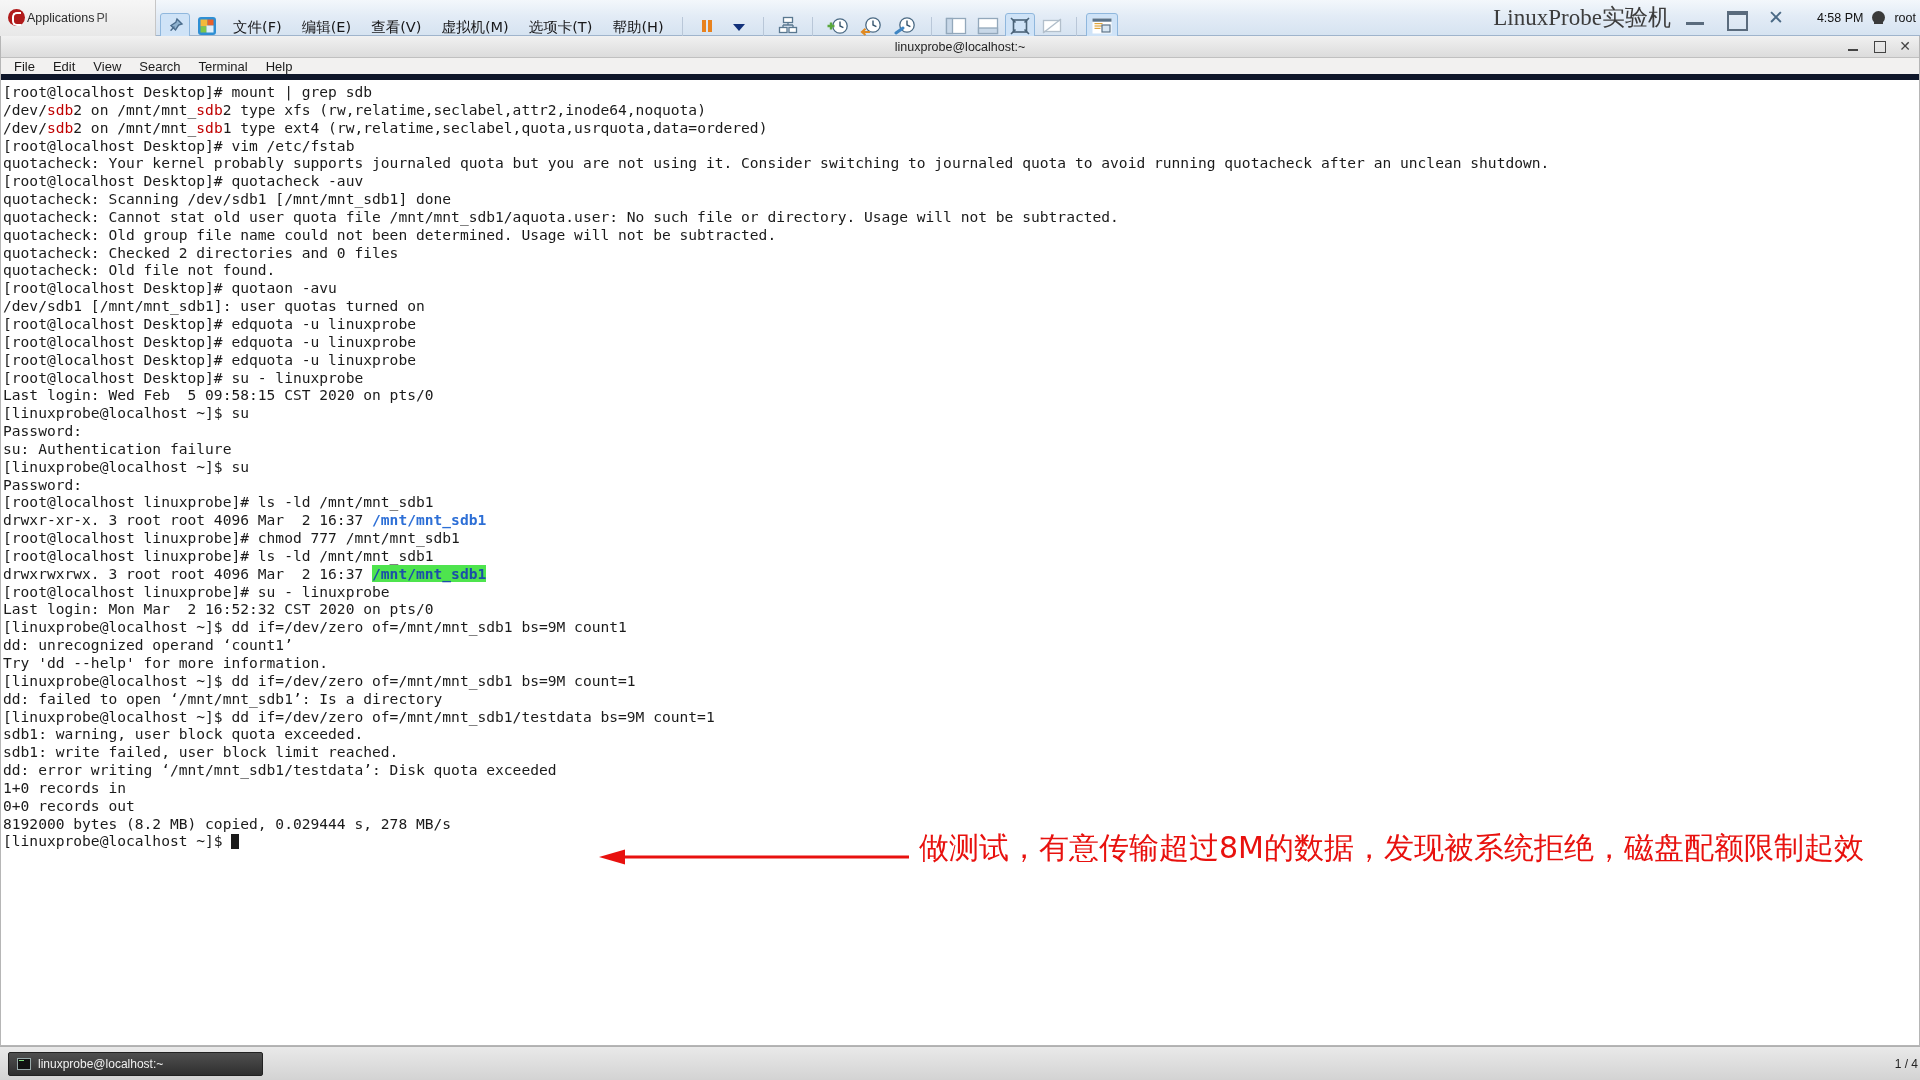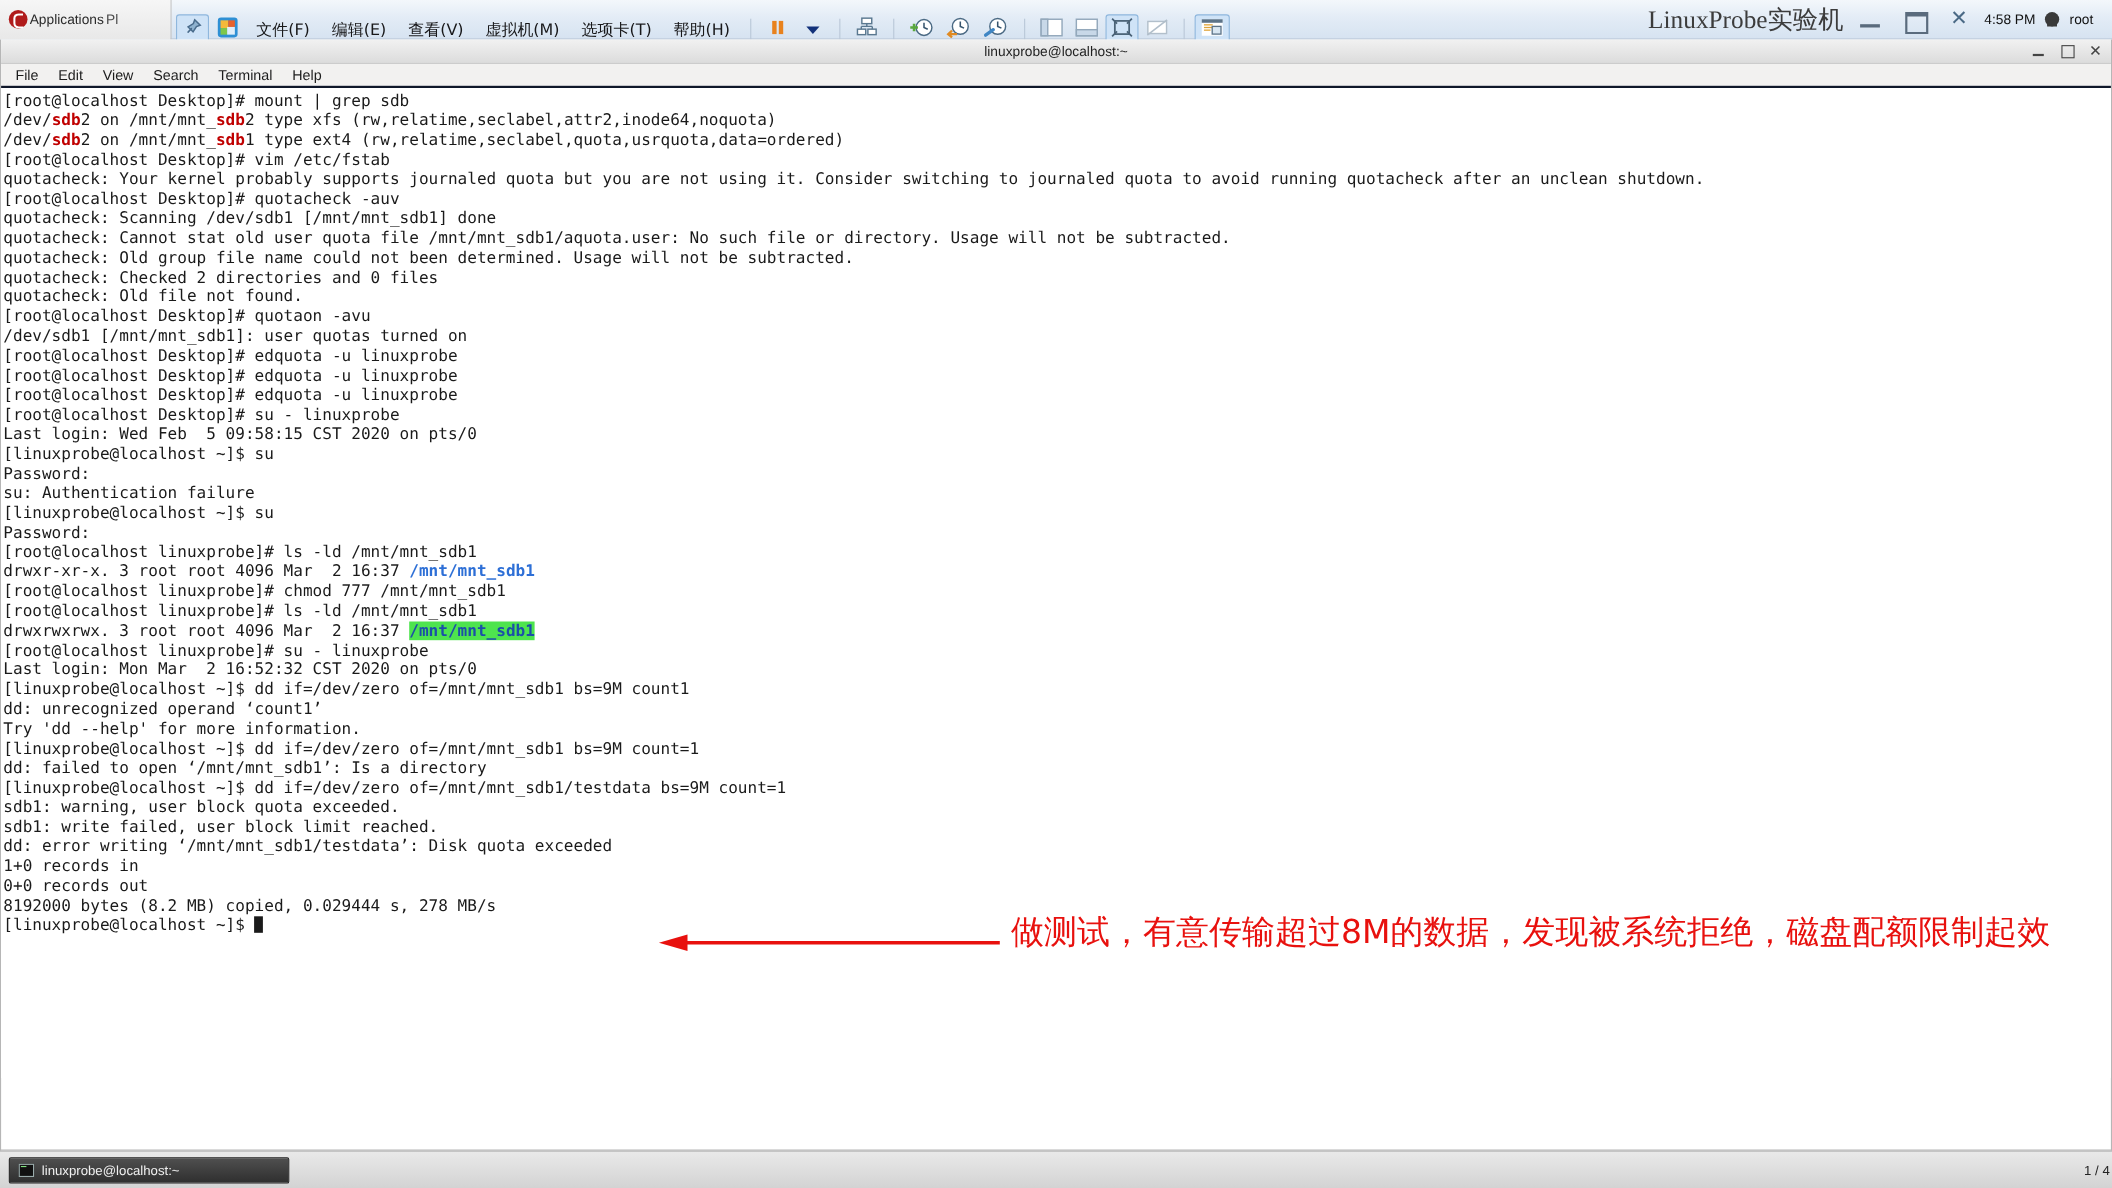"4:58 PM" .clockzone { margin-left: none -> 18px; padding-right: 17px -> 4px }
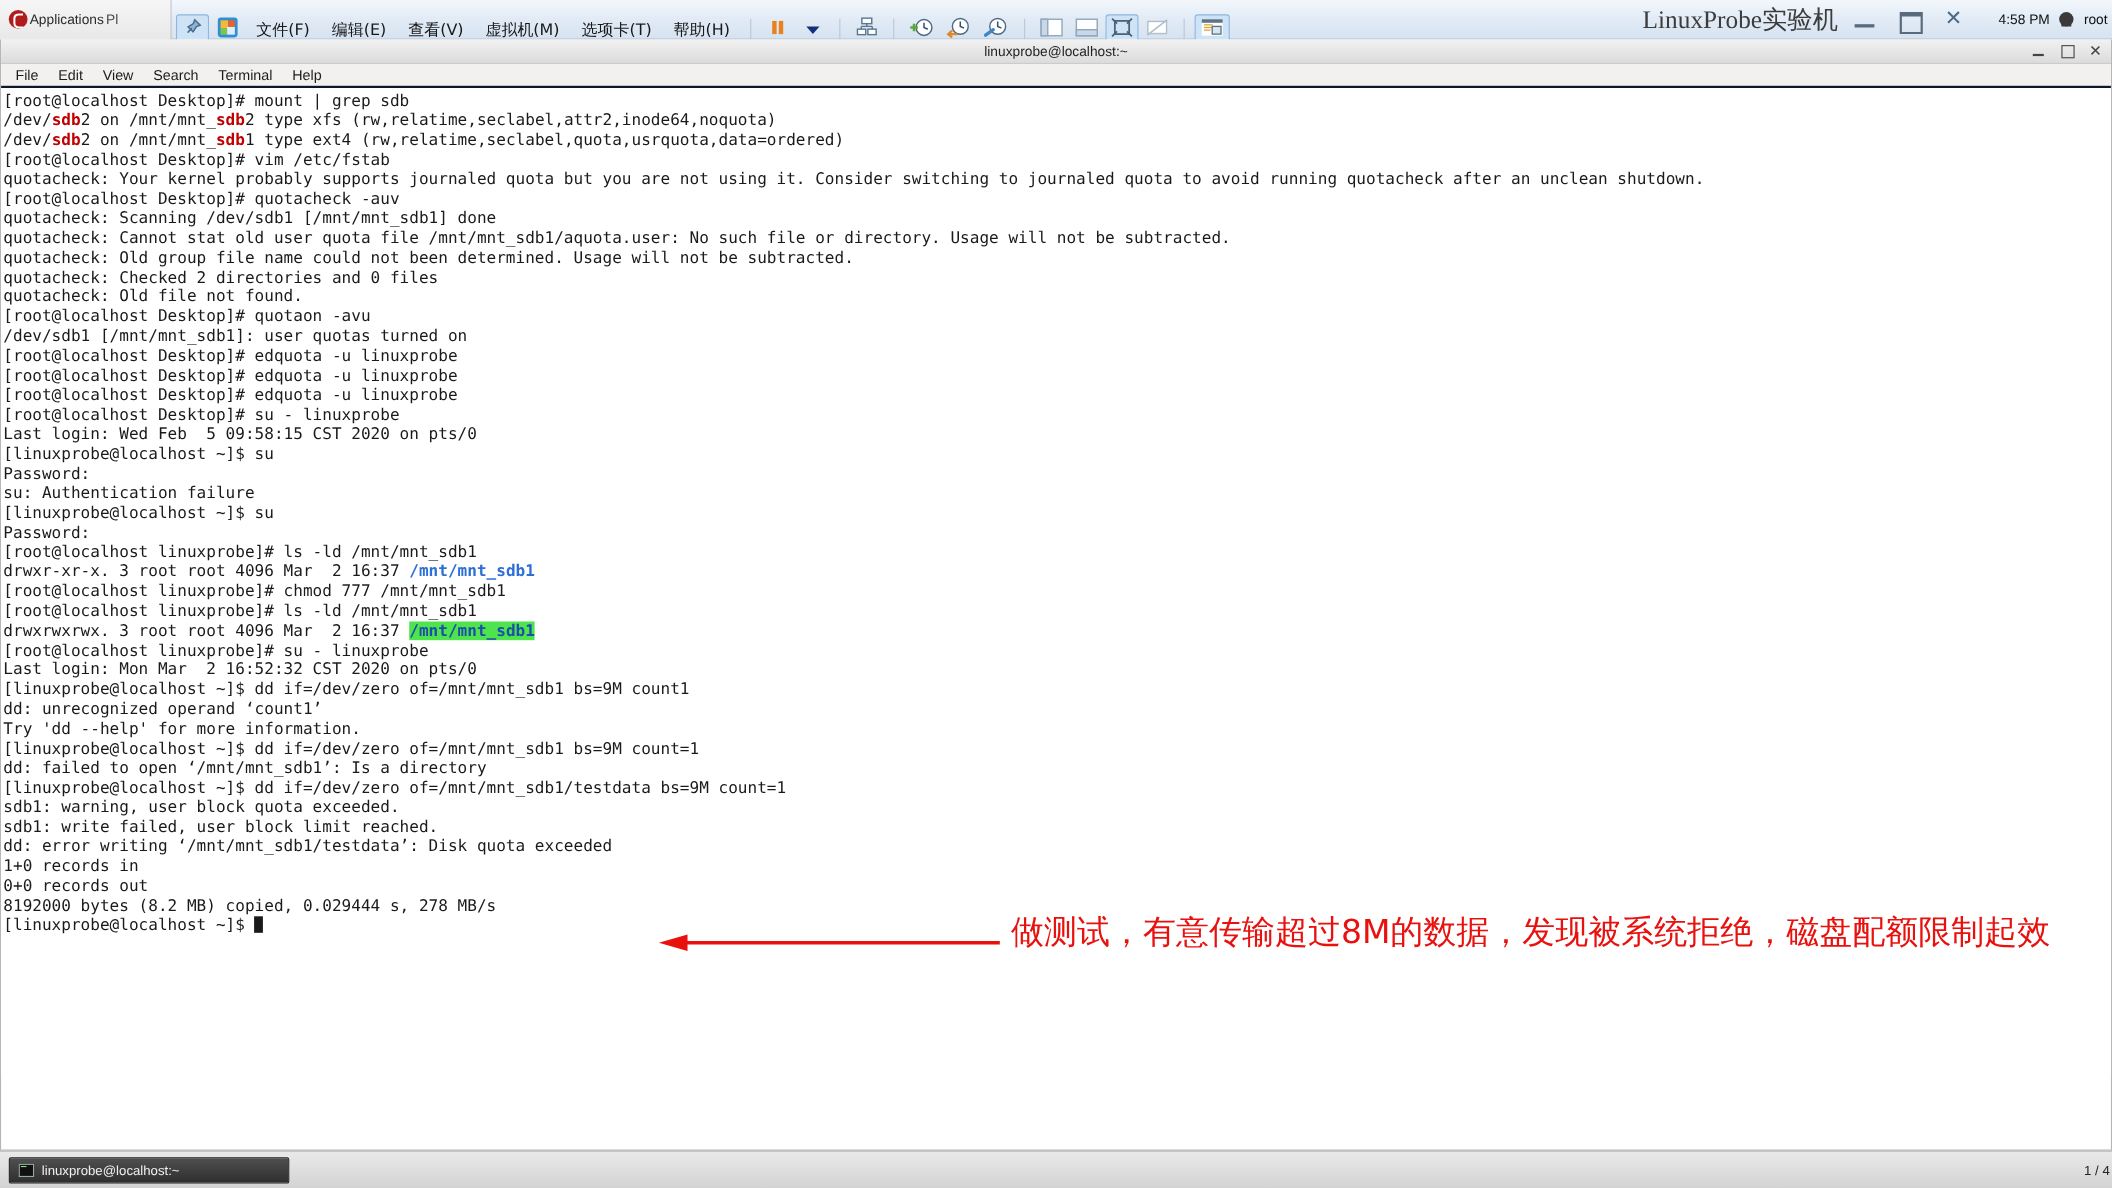"File" .term-menubar { border-bottom: 2px solid #0f172a -> 6px solid #0f172a }
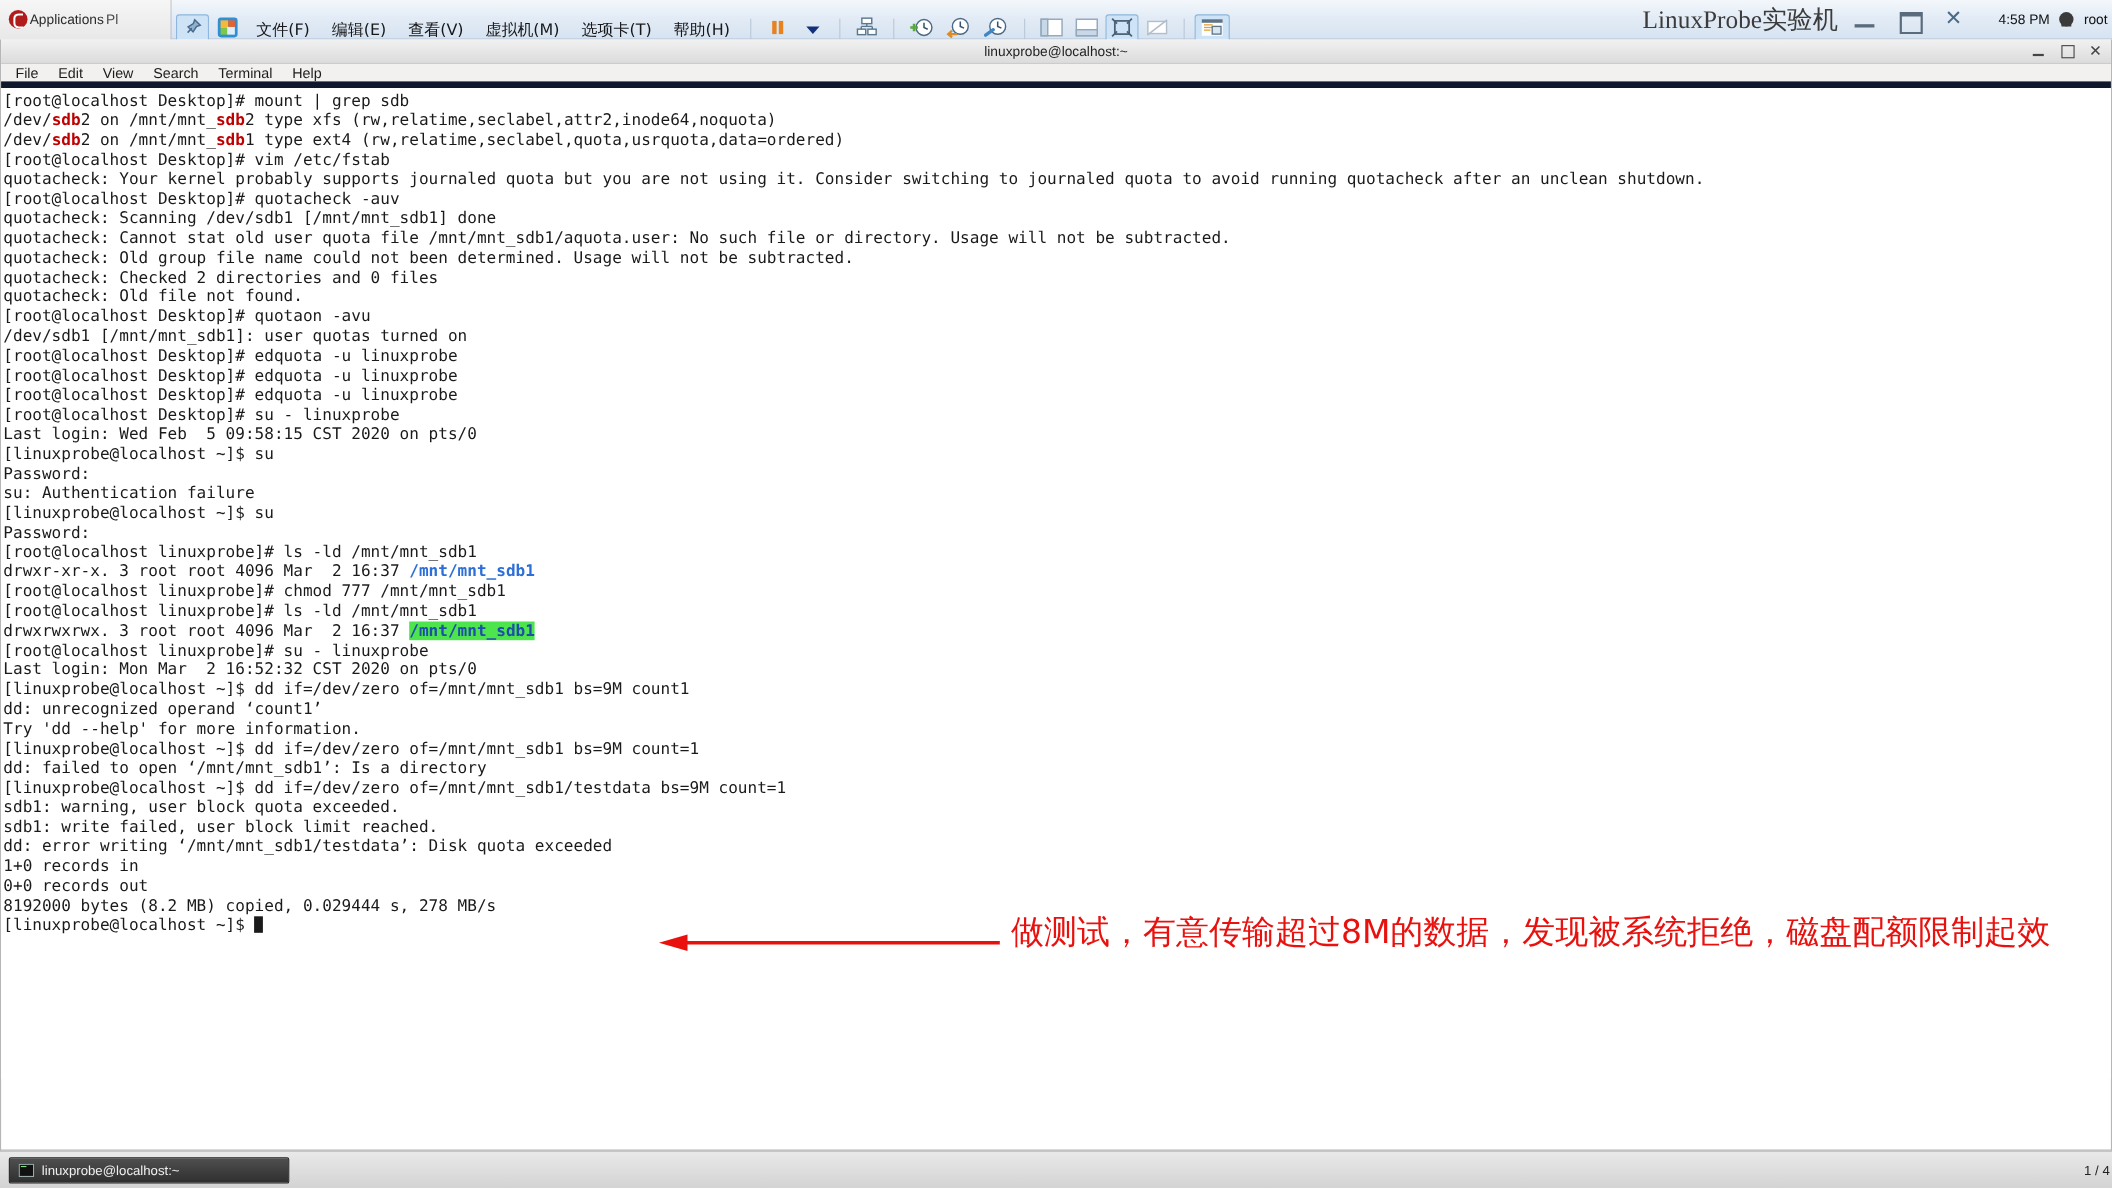"sdb" .tline .red { font-weight: bold -> normal }
